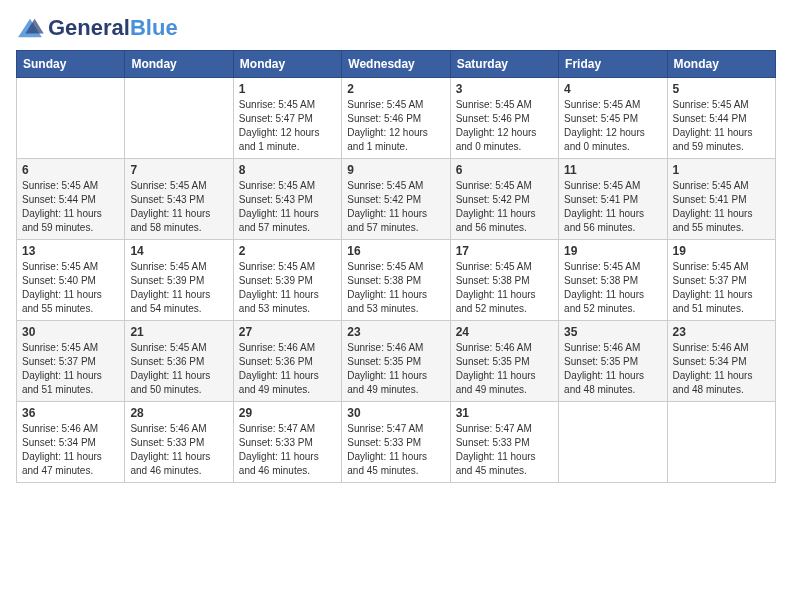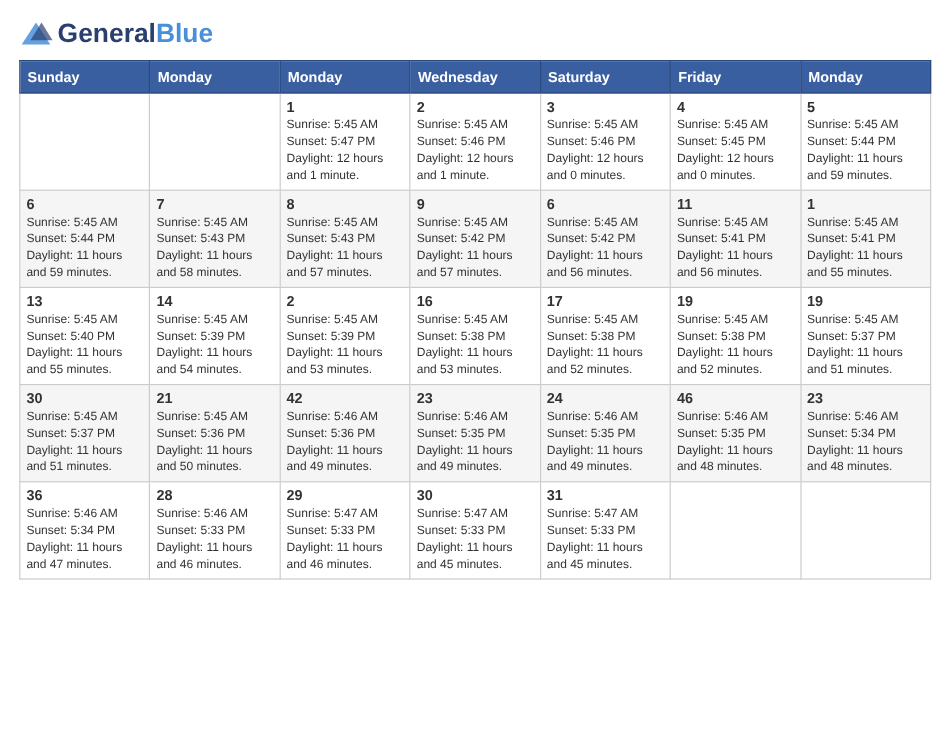"42" span.day-num { text: 42 -> 27 }
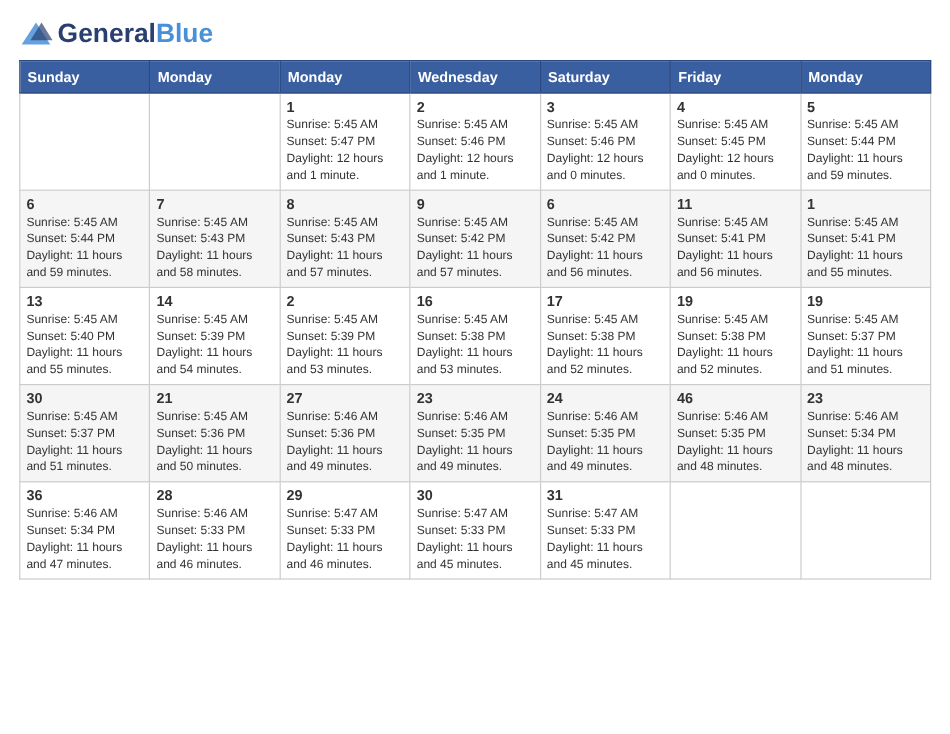"46" span.day-num { text: 46 -> 35 }
